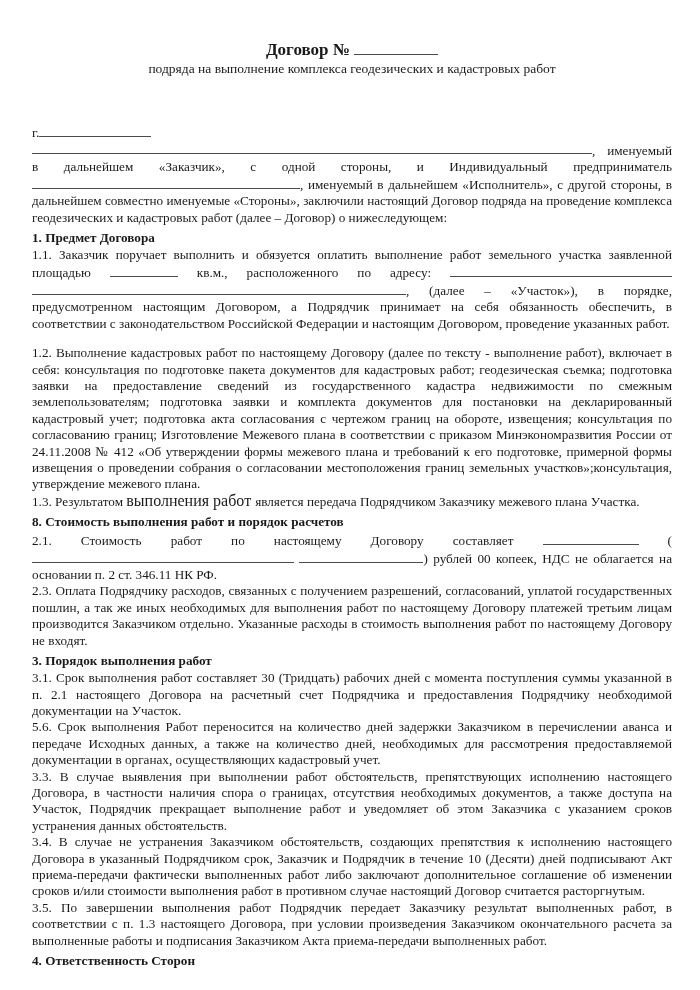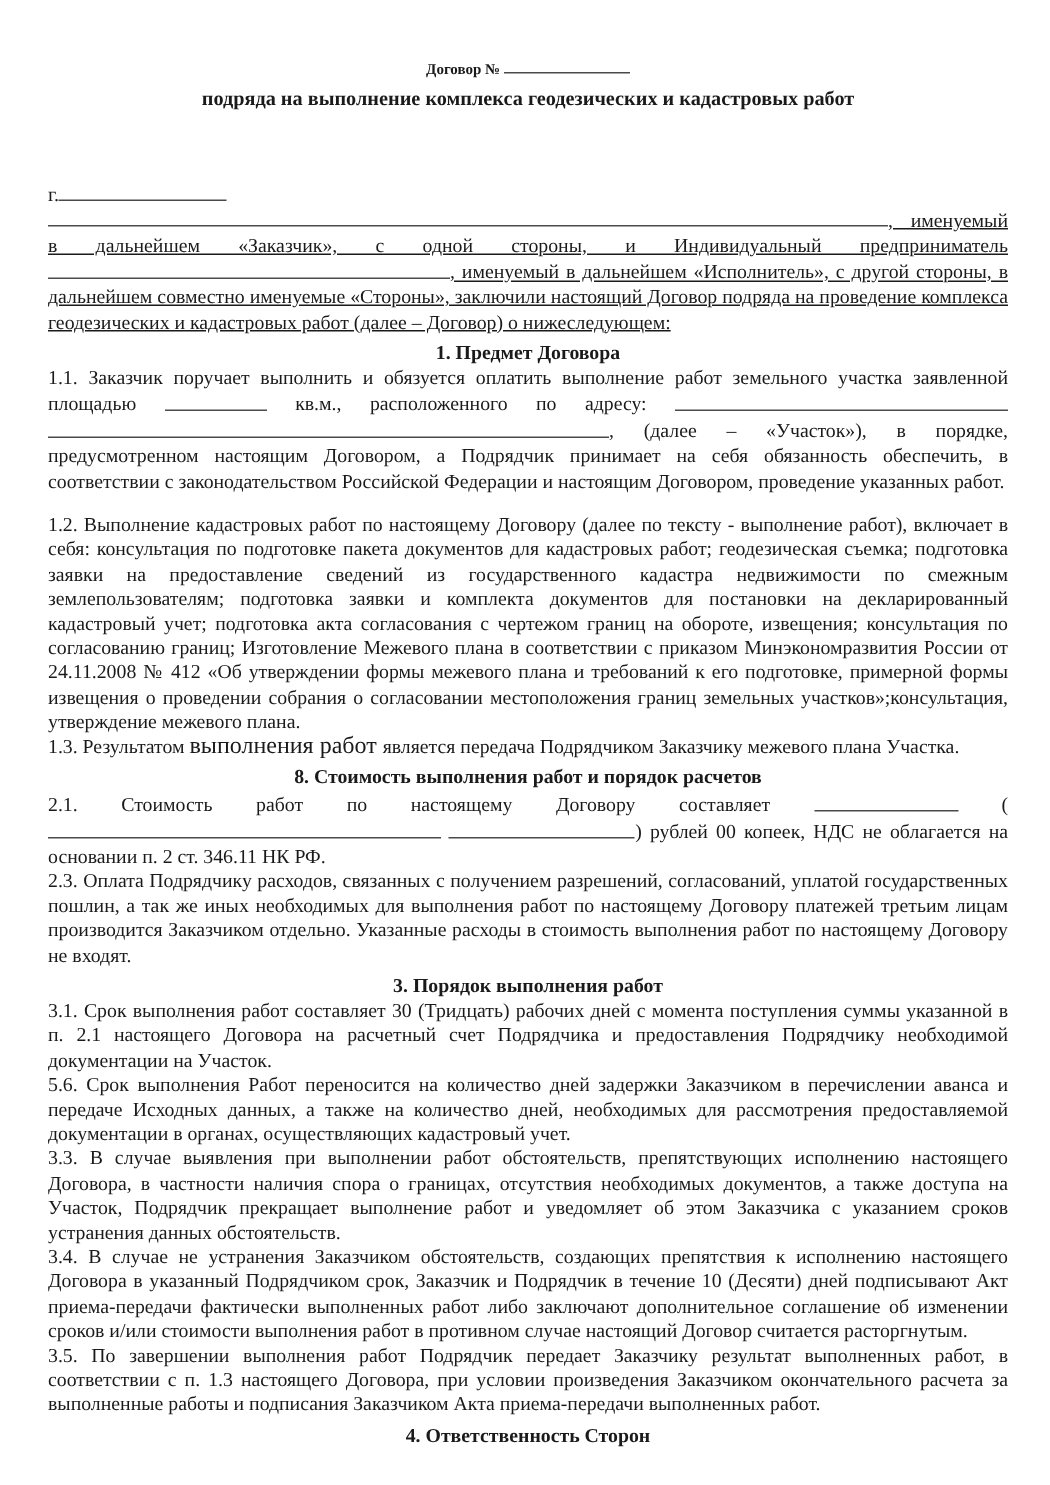"Договор №" .doc-title { font-size: 10px -> 17px }
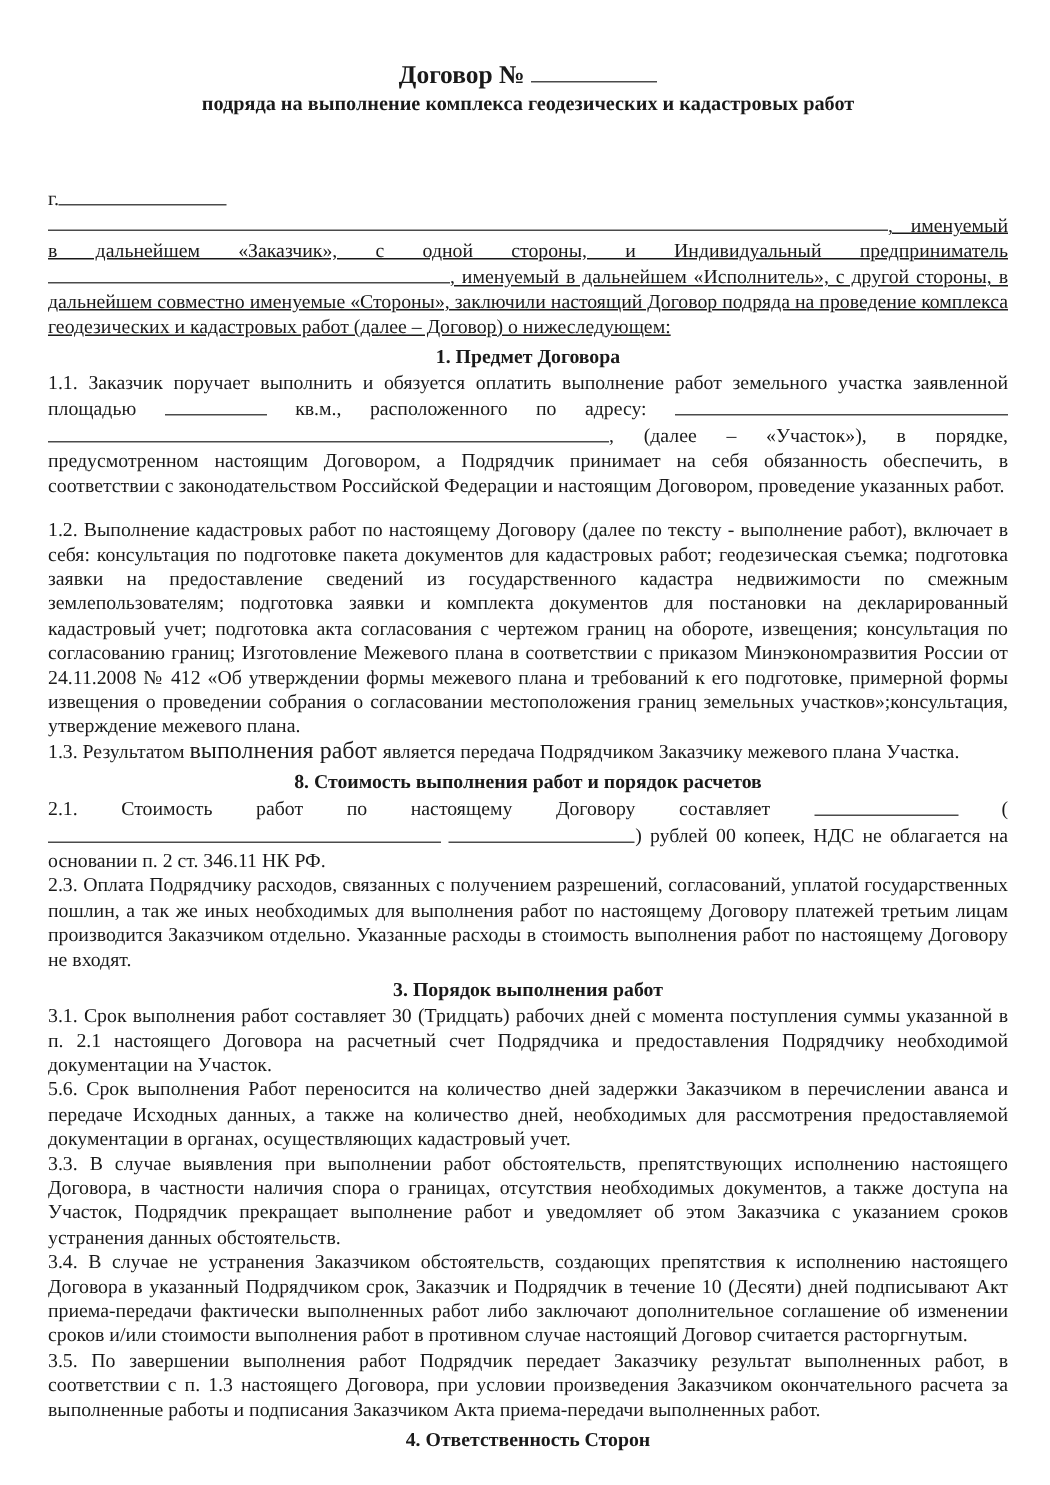"подряда на выполнение комплекса" .doc-subtitle { font-weight: bold -> normal }
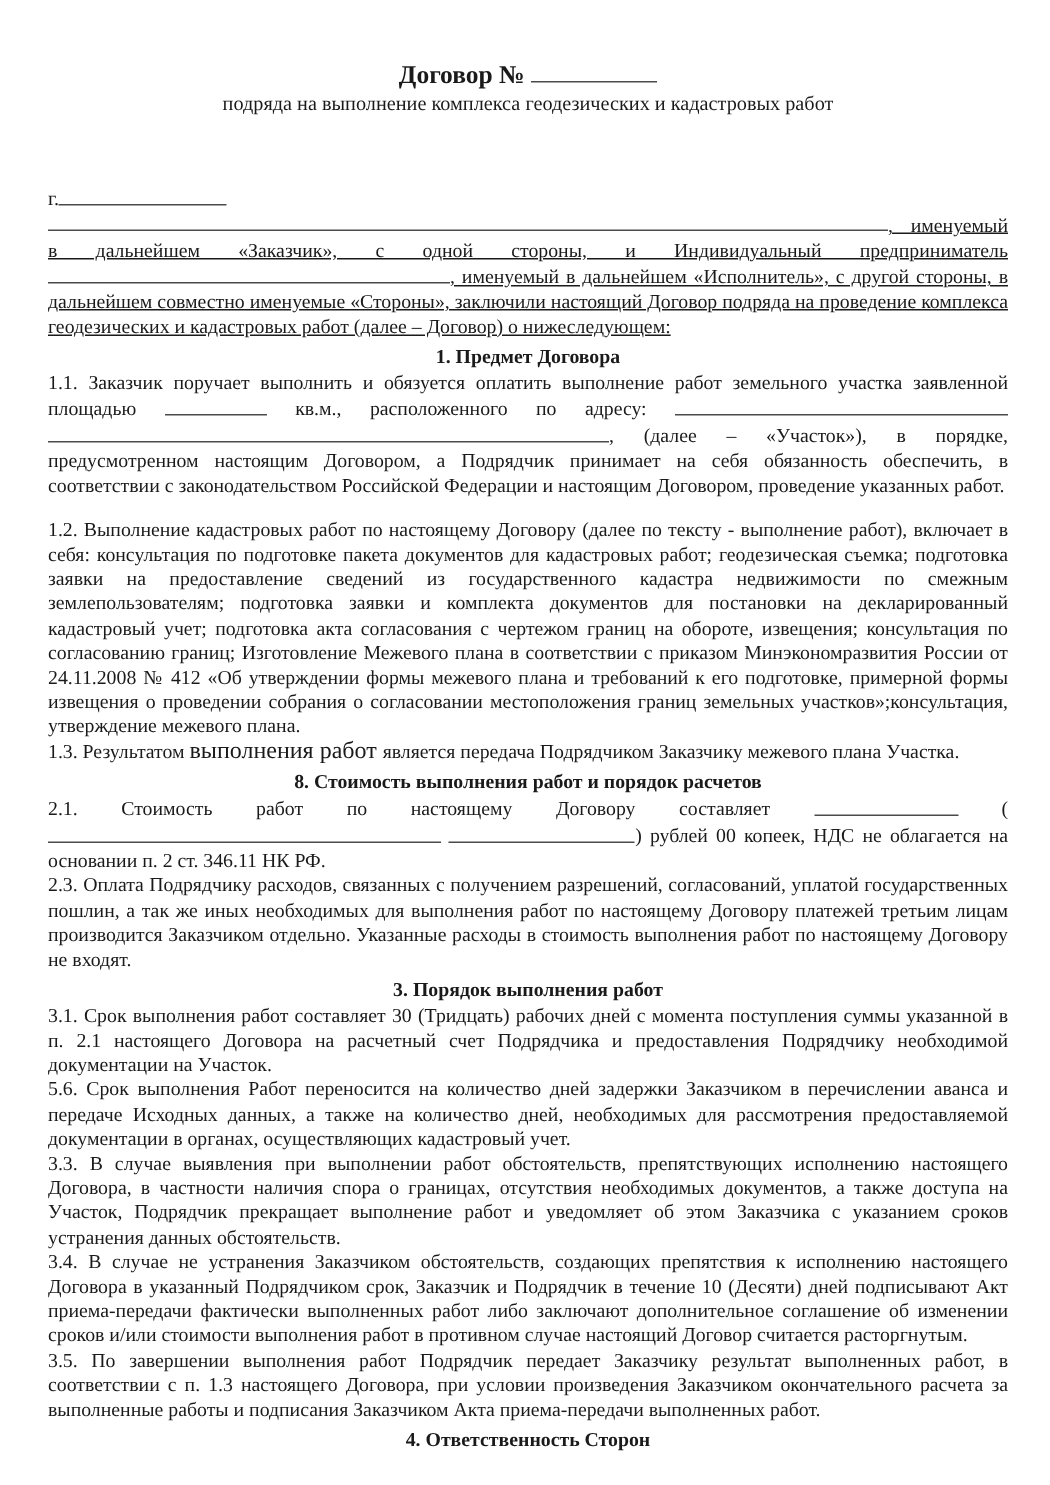", именуемый в дальнейшем «Заказчик»," .preamble { text-decoration: underline -> none }
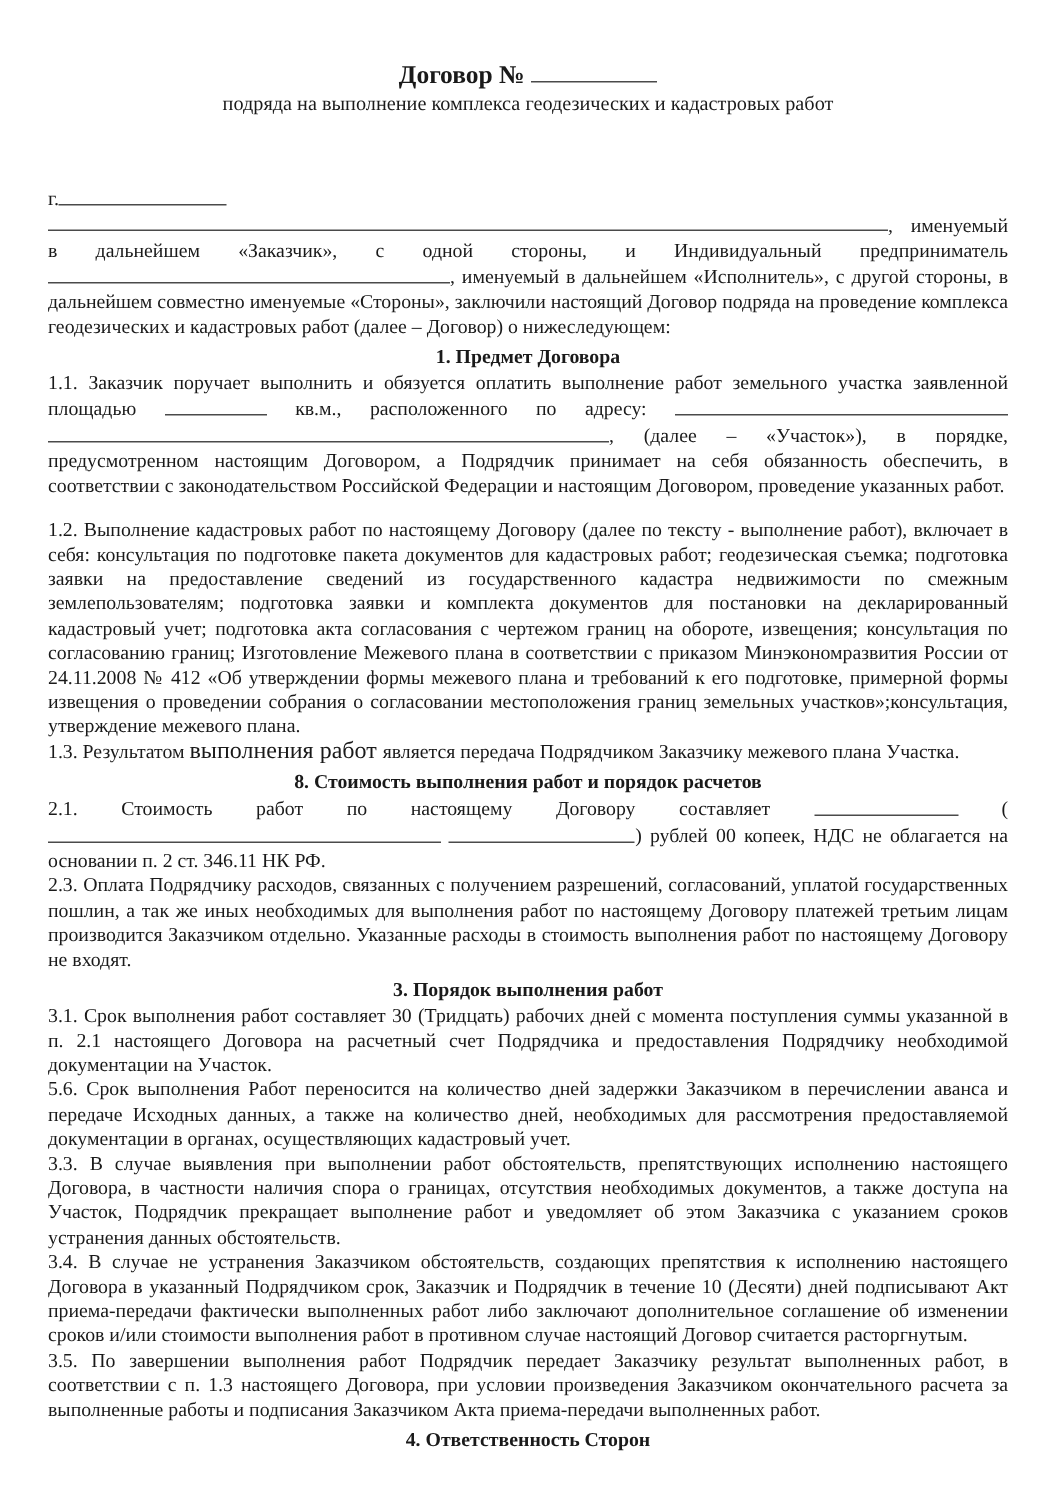"1. Предмет Договора" .sec-head { text-align: center -> left }
